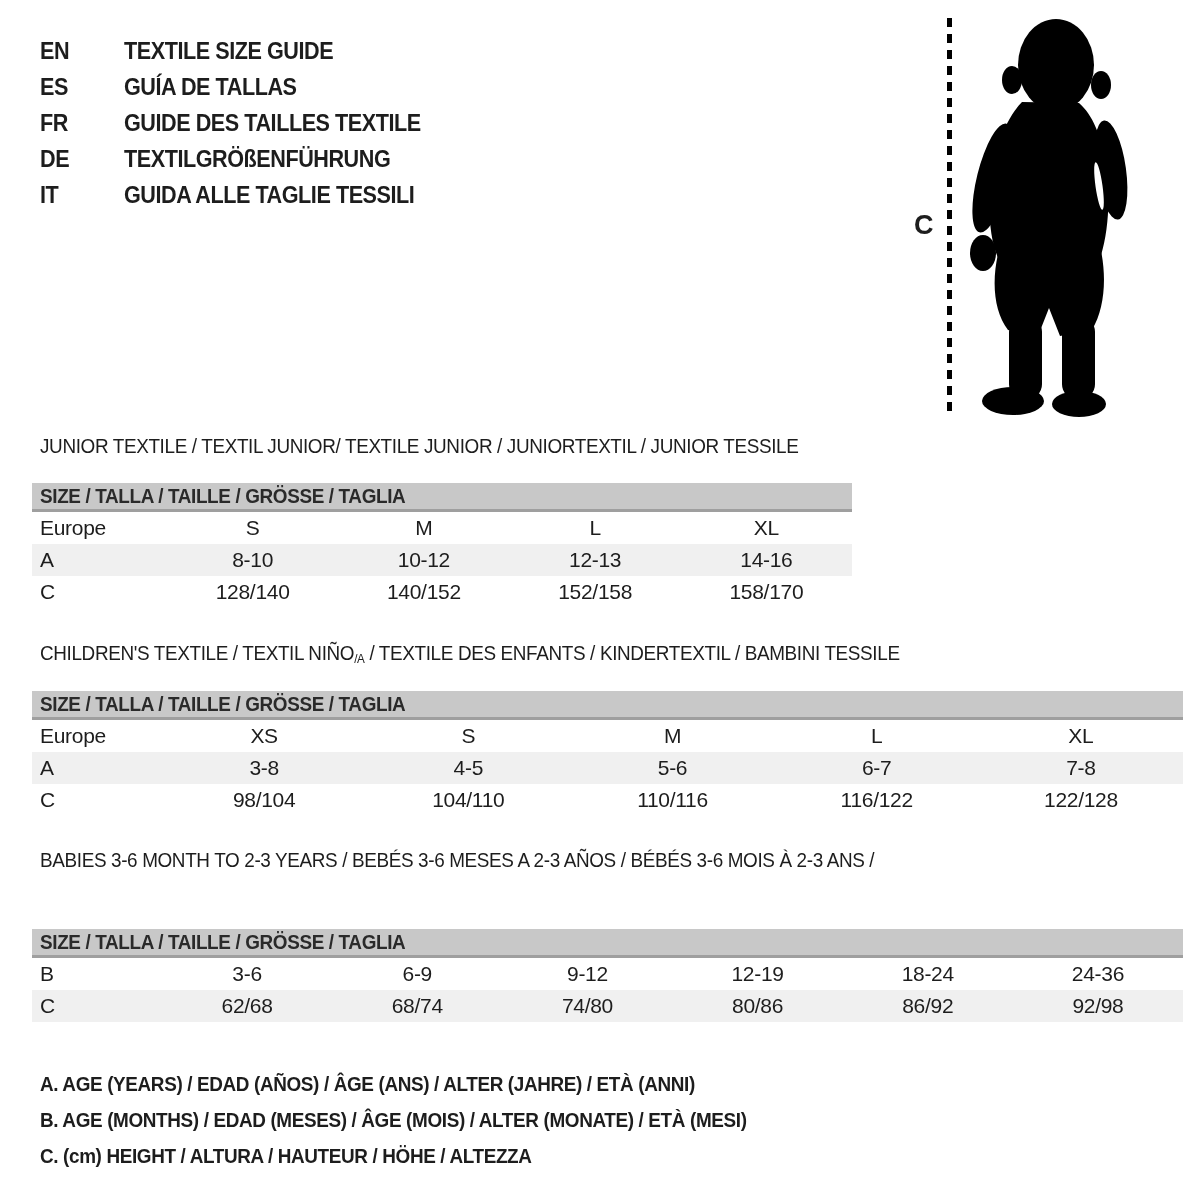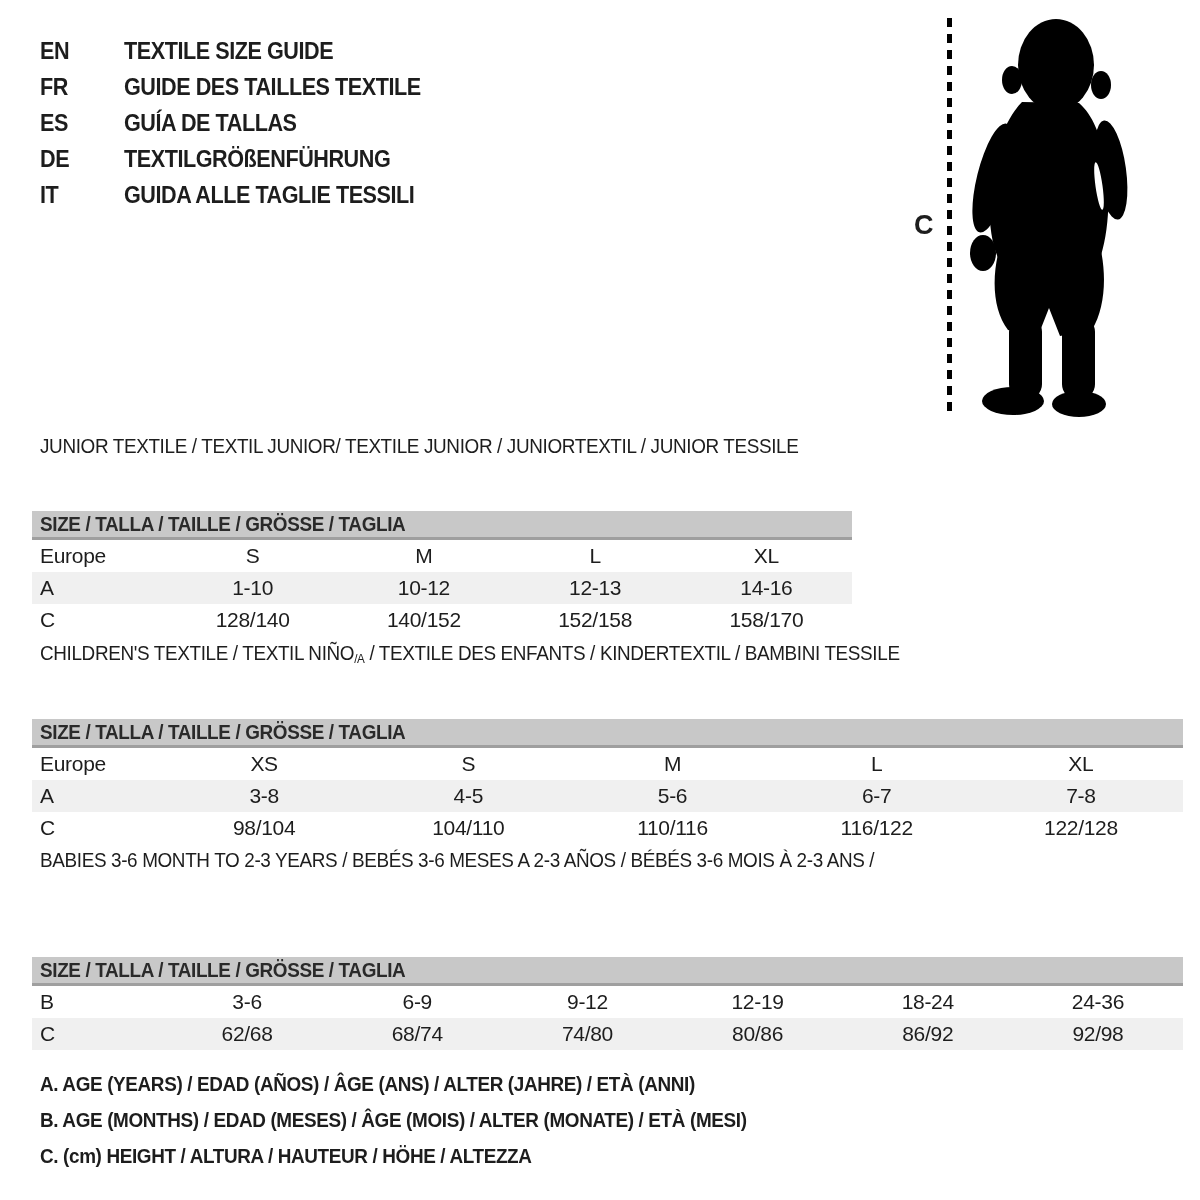"FR" div.lang-row { order: before "ES" -> after "ES" }
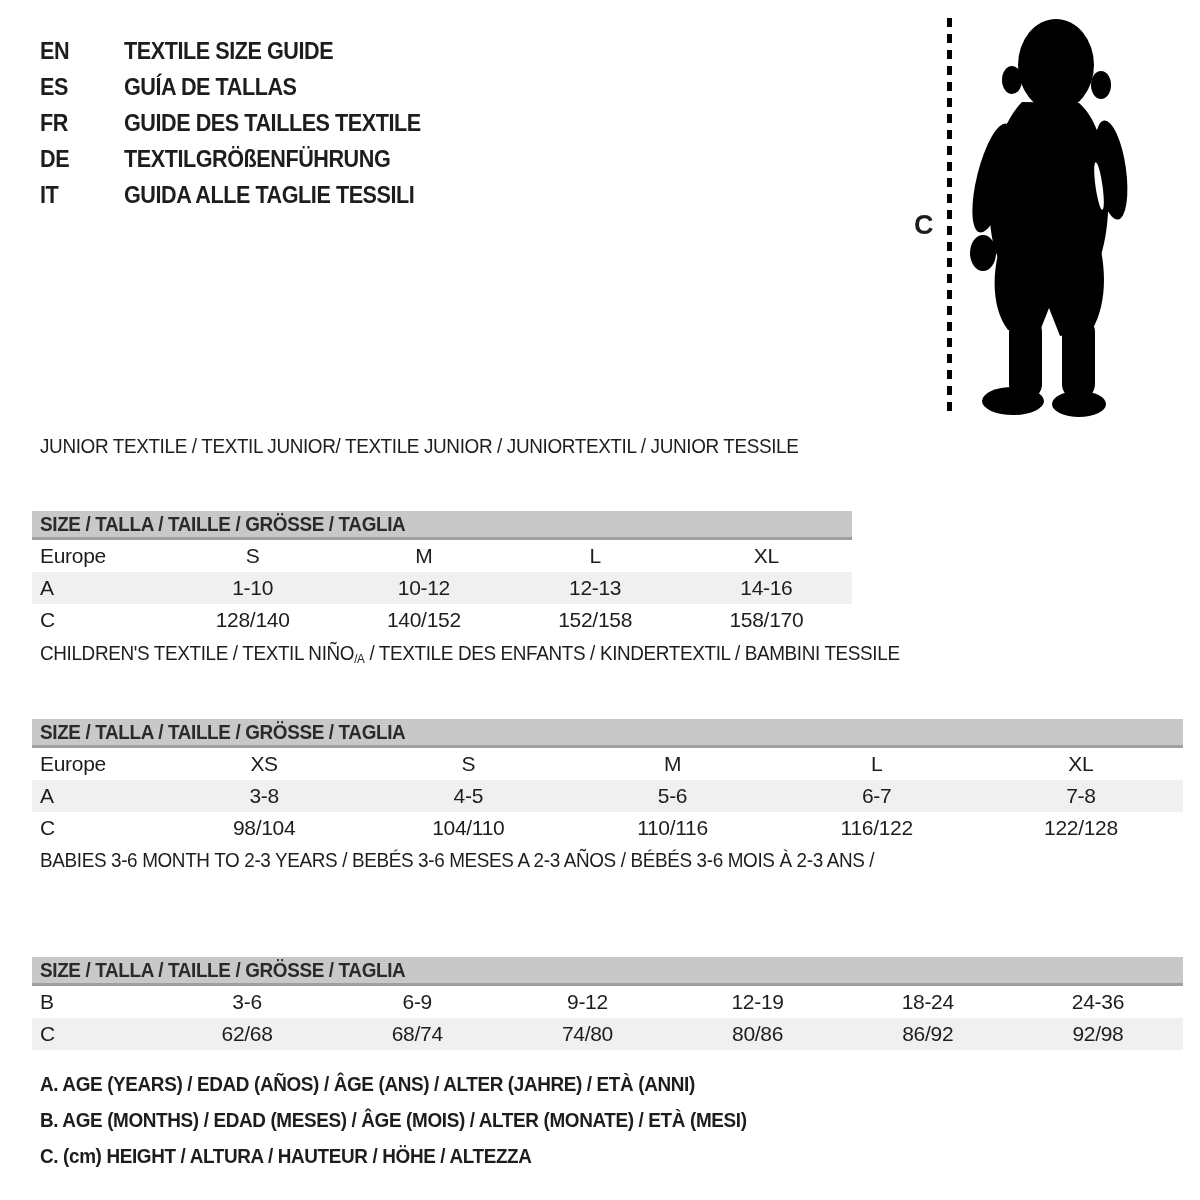"SIZE / TALLA / TAILLE" .size-bar { margin-top: 28px -> none }
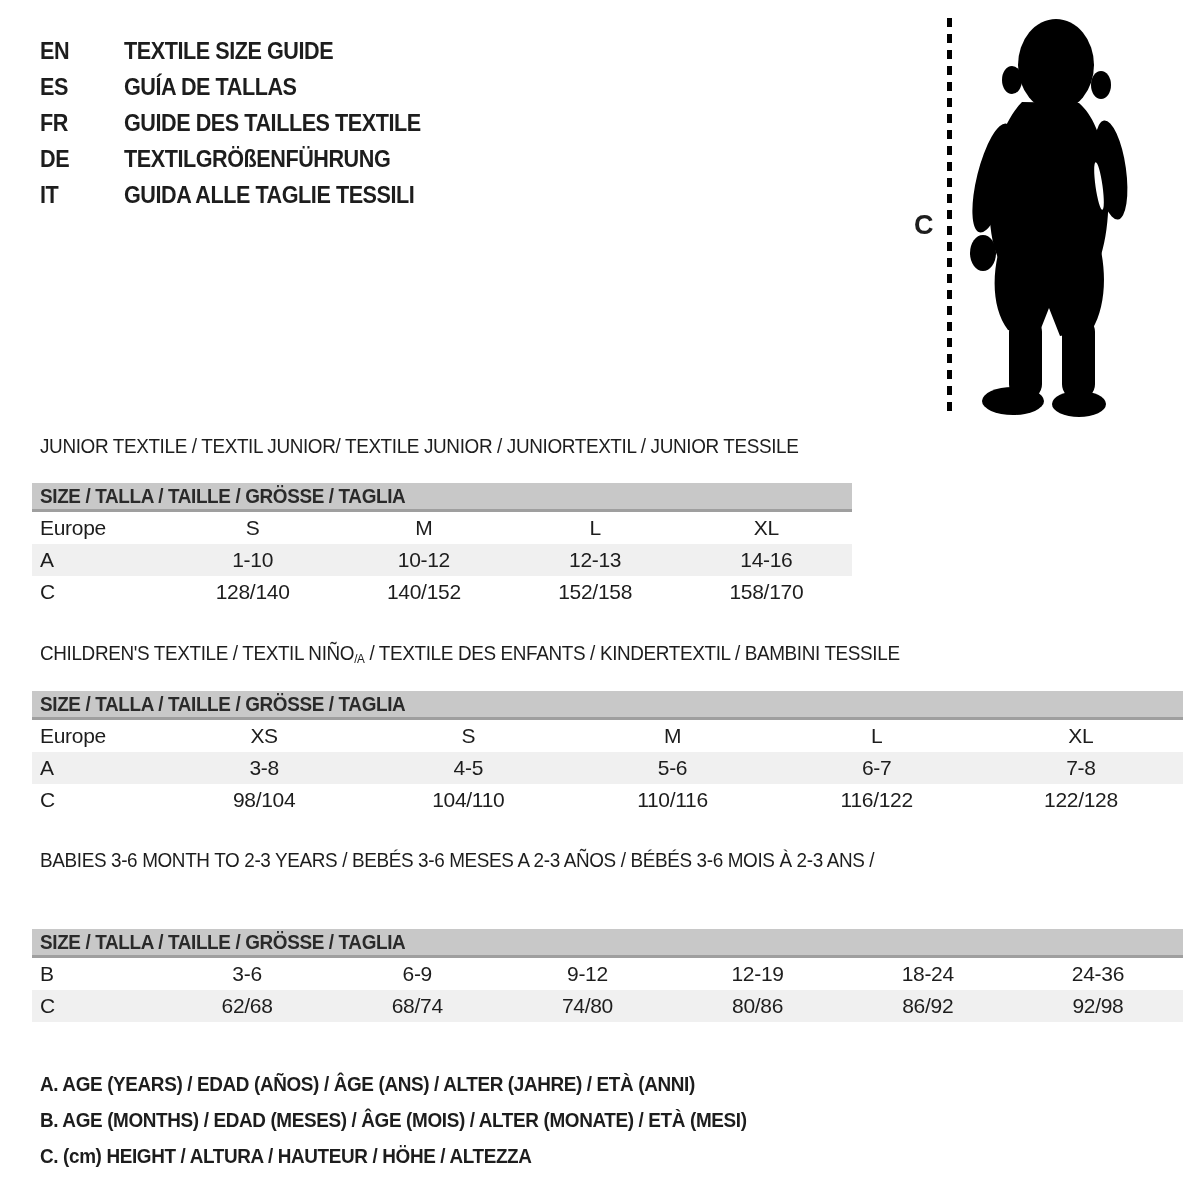"1-10" span.val { text: 1-10 -> 8-10 }
